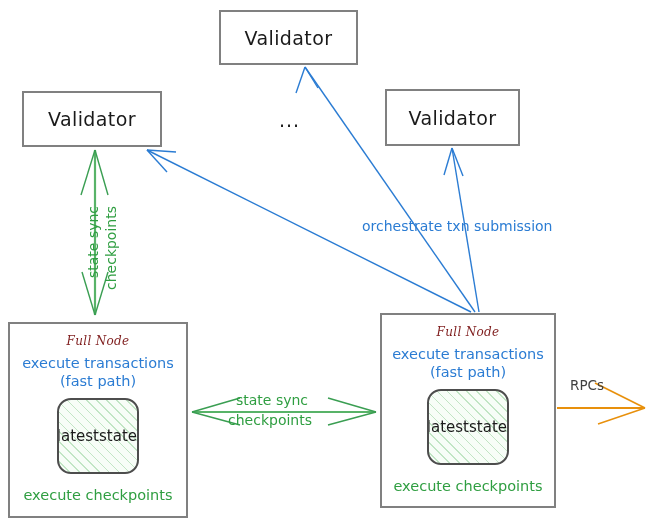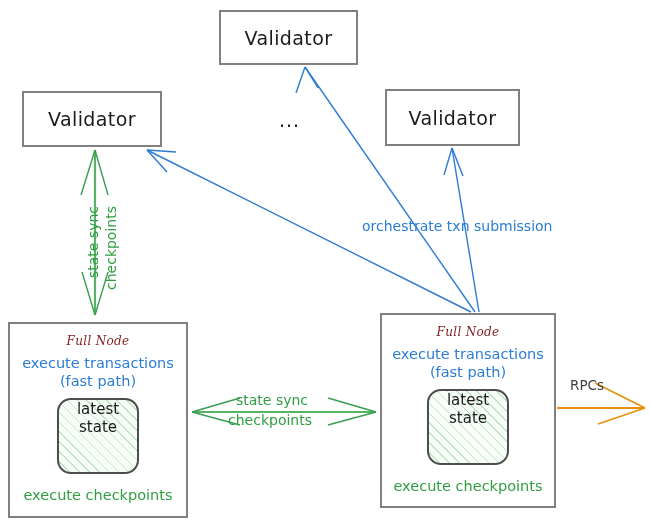"latest" .state-box { flex-direction: column -> row; justify-content: flex-start -> flex-end }
